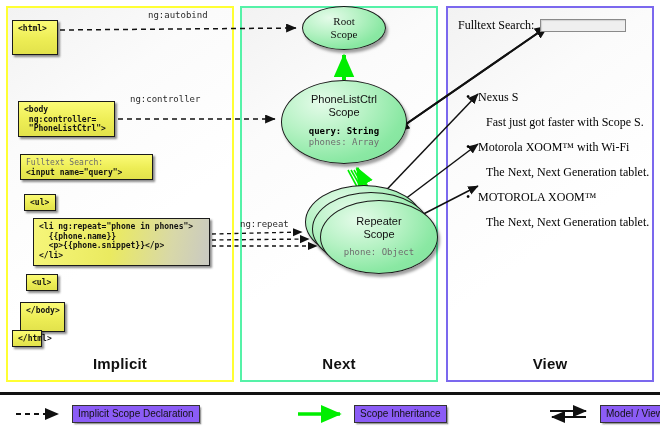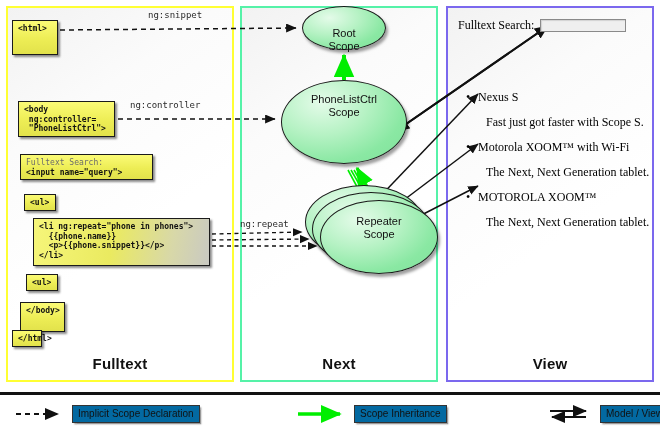"ng:snippet" div.edge-label { text: ng:snippet -> ng:autobind }
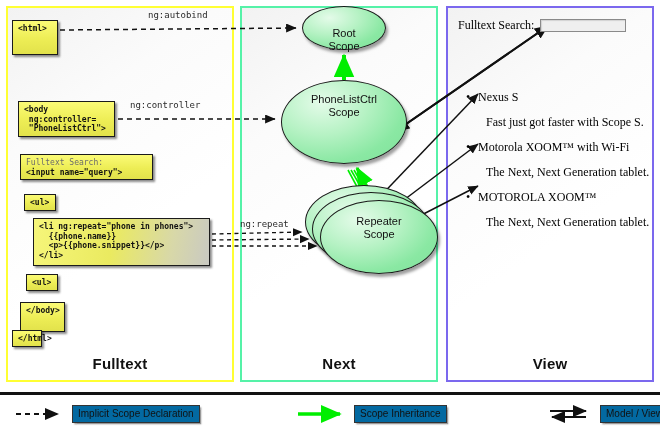"Root" #scope-root .title { font-family: none -> Liberation Serif, serif; padding-top: 20px -> 8px }
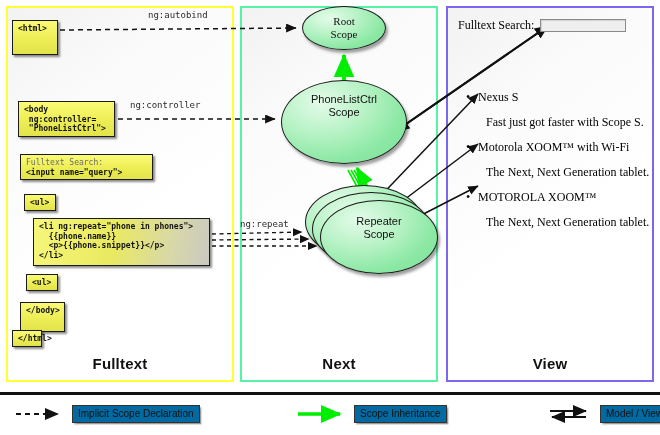"ng:controller" #lbl-controller { margin-top: 6px -> none }
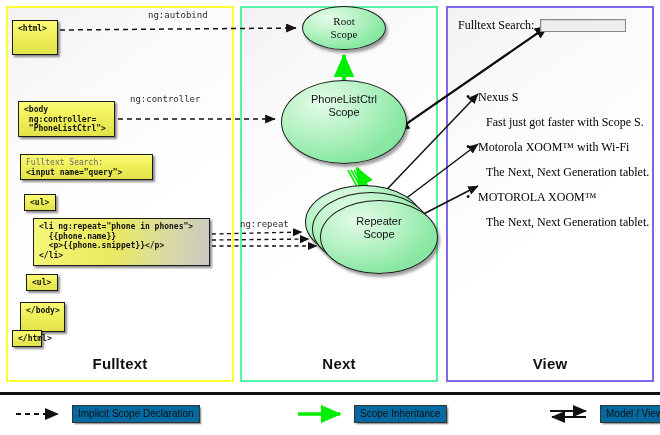"query: String phones: Array" div.props { html: none -> <div><b>query: String</b> <span>phones: Array</span></div> }
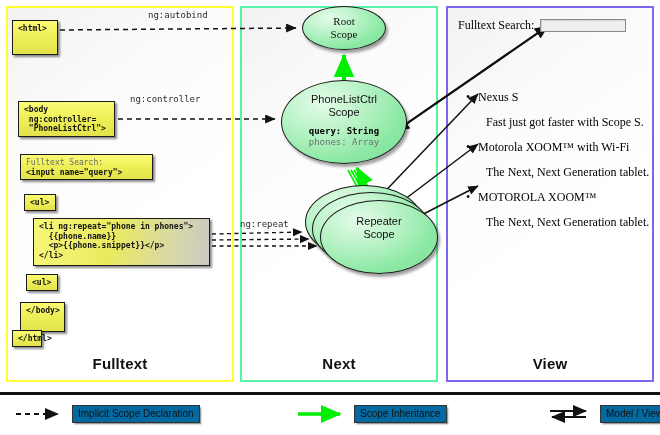"phone: Object" div.props { html: none -> <div><span>phone: Object</span></div> }
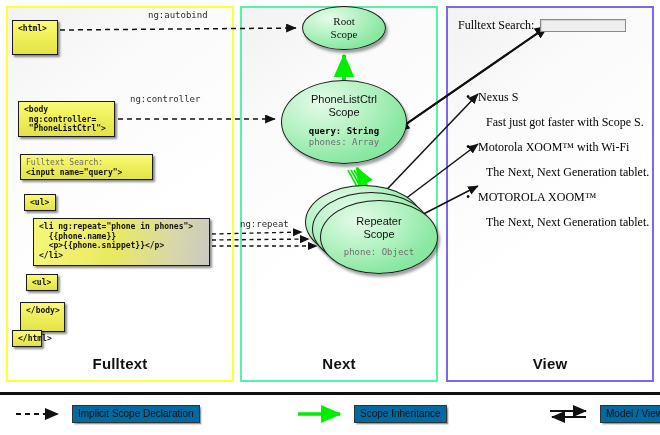"Fulltext" div.panel-label { text: Fulltext -> Implicit }
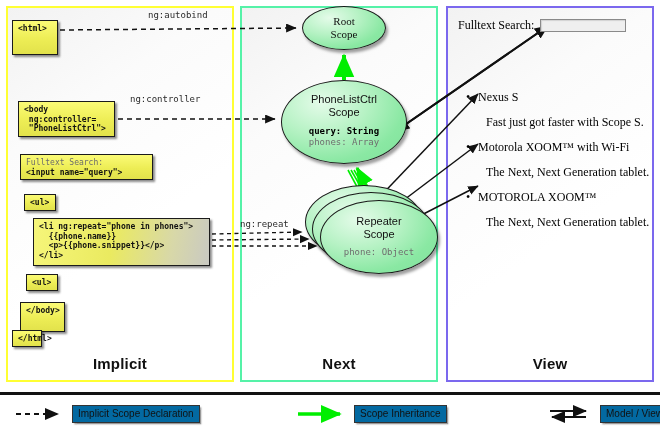"Implicit Scope Declaration" .legend-box { background: #0369a1 -> #8b5cf6 }
